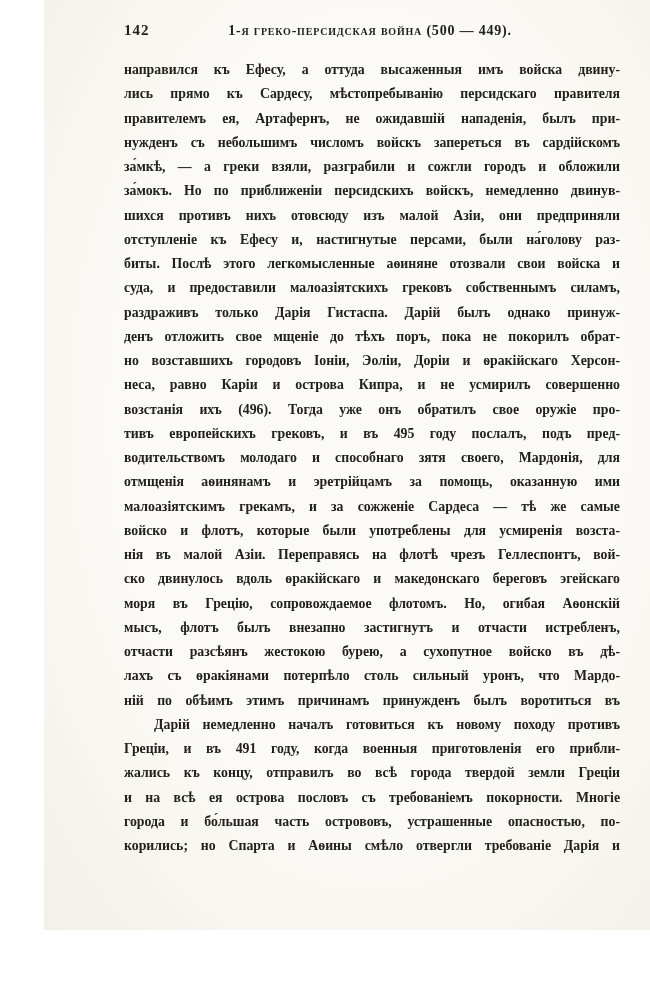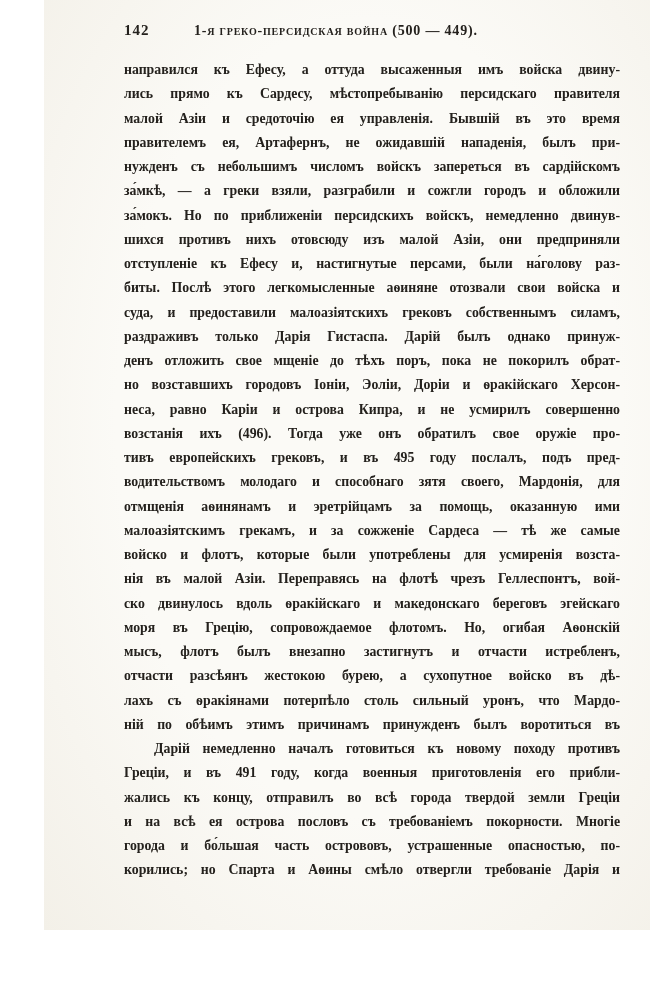"1-я греко-персидская война (500 —" .running-title { text-align: left -> center }
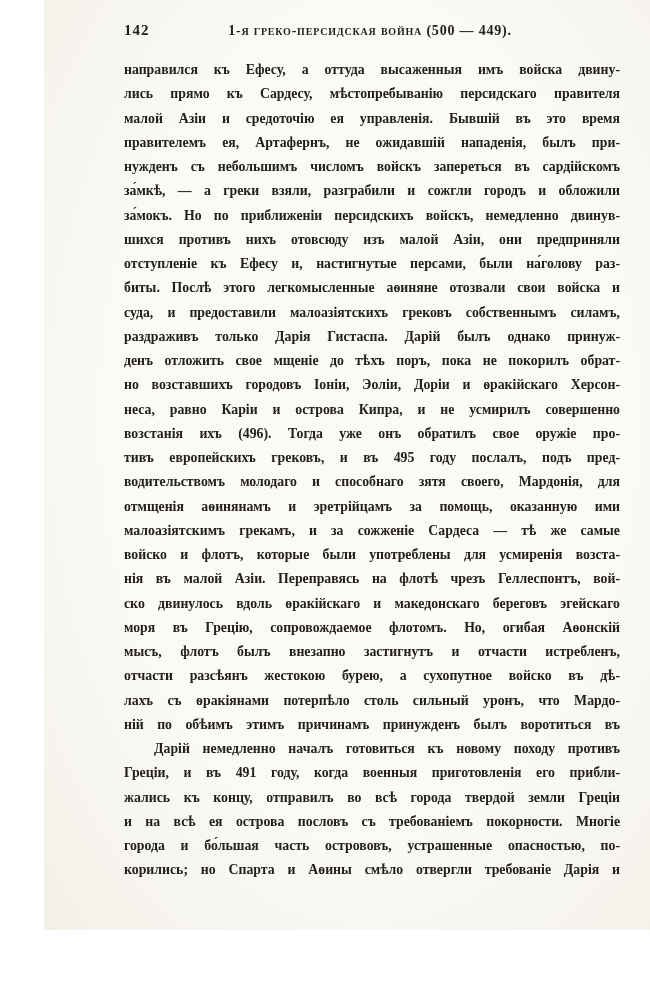"малой Азіи и средоточію ея" div.line { html: <div>малой Азіи и средоточію ея управленія. Бывшій въ это время</div> -> none }
